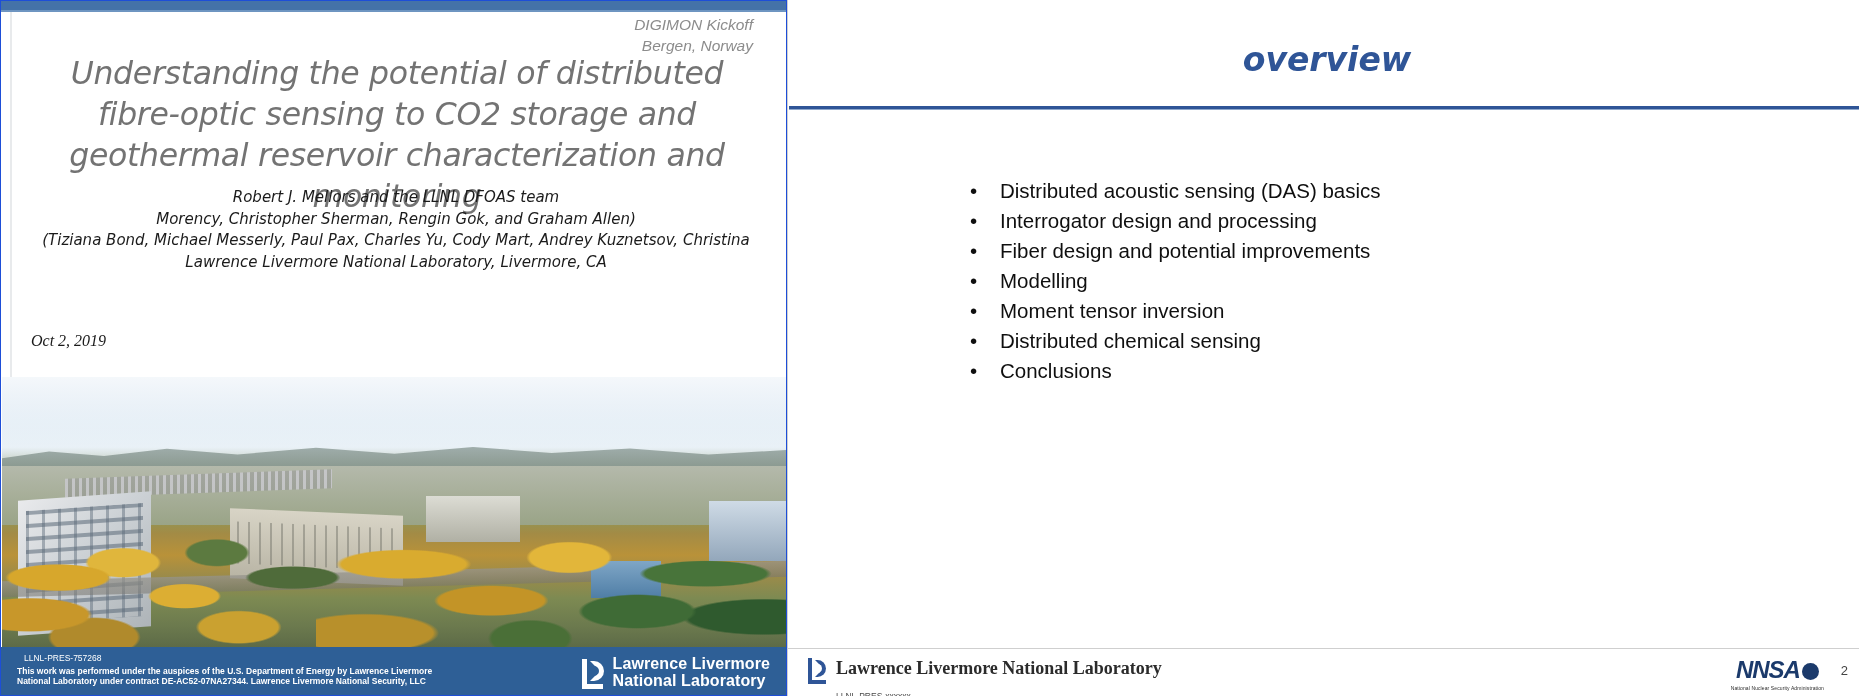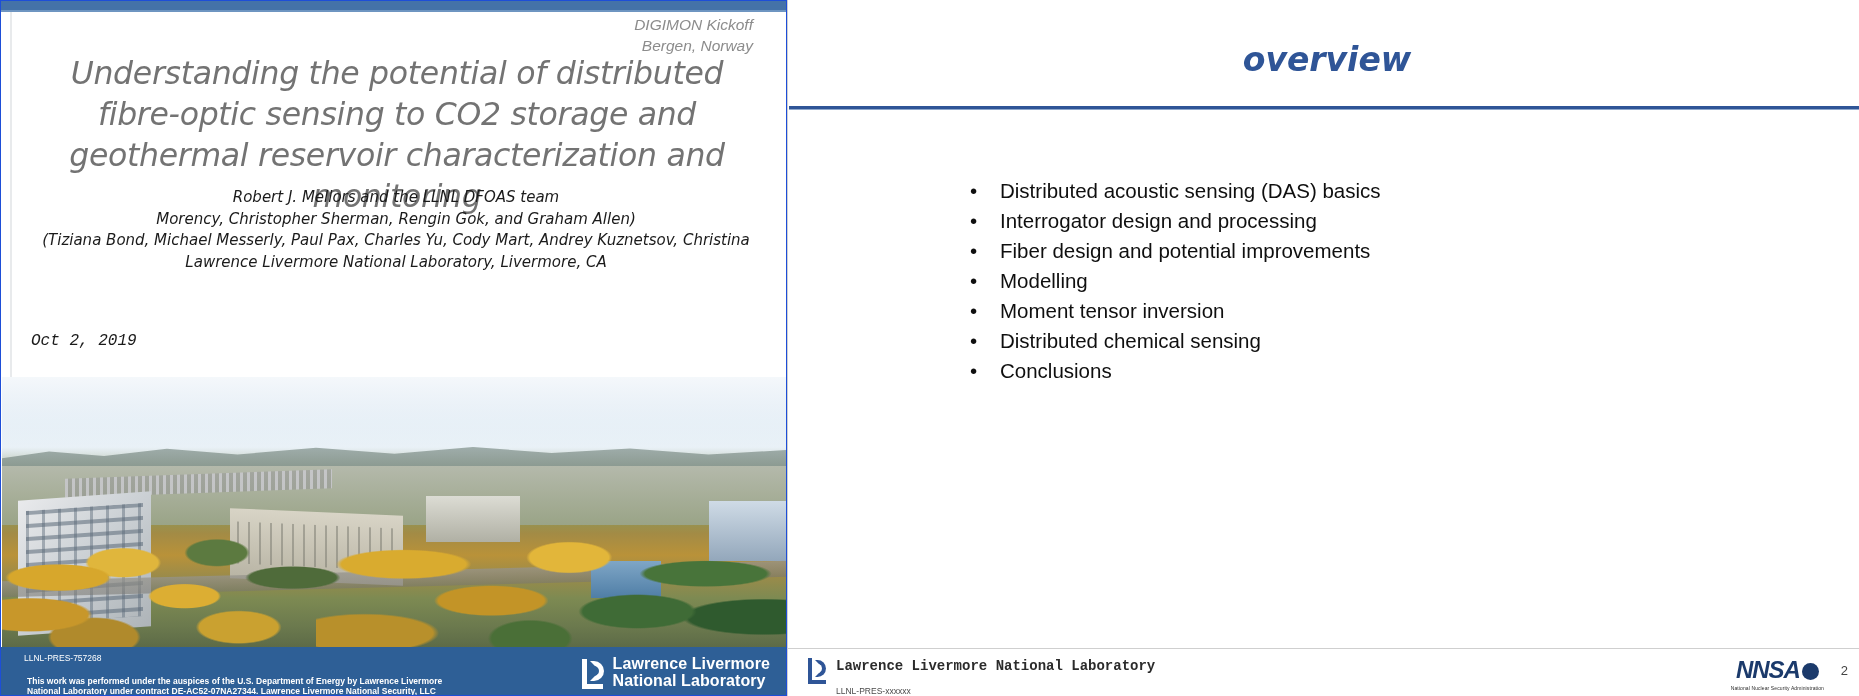"Oct 2, 2019" .date-stamp { font-family: Liberation Mono, monospace -> Liberation Serif, serif }
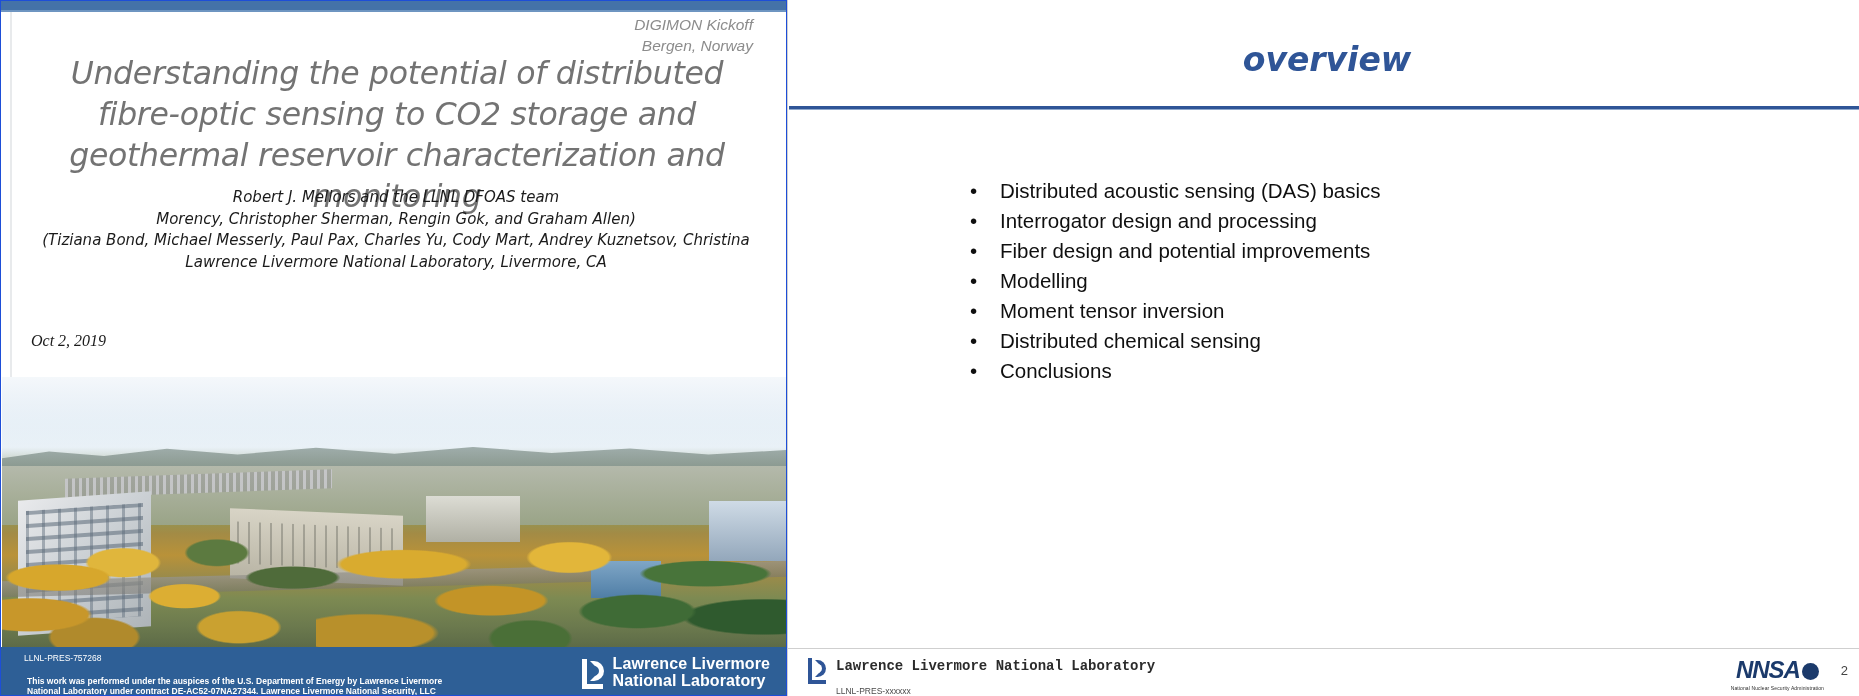"LLNL-PRES-757268" .fl-prescode { margin-bottom: 12px -> 2px }
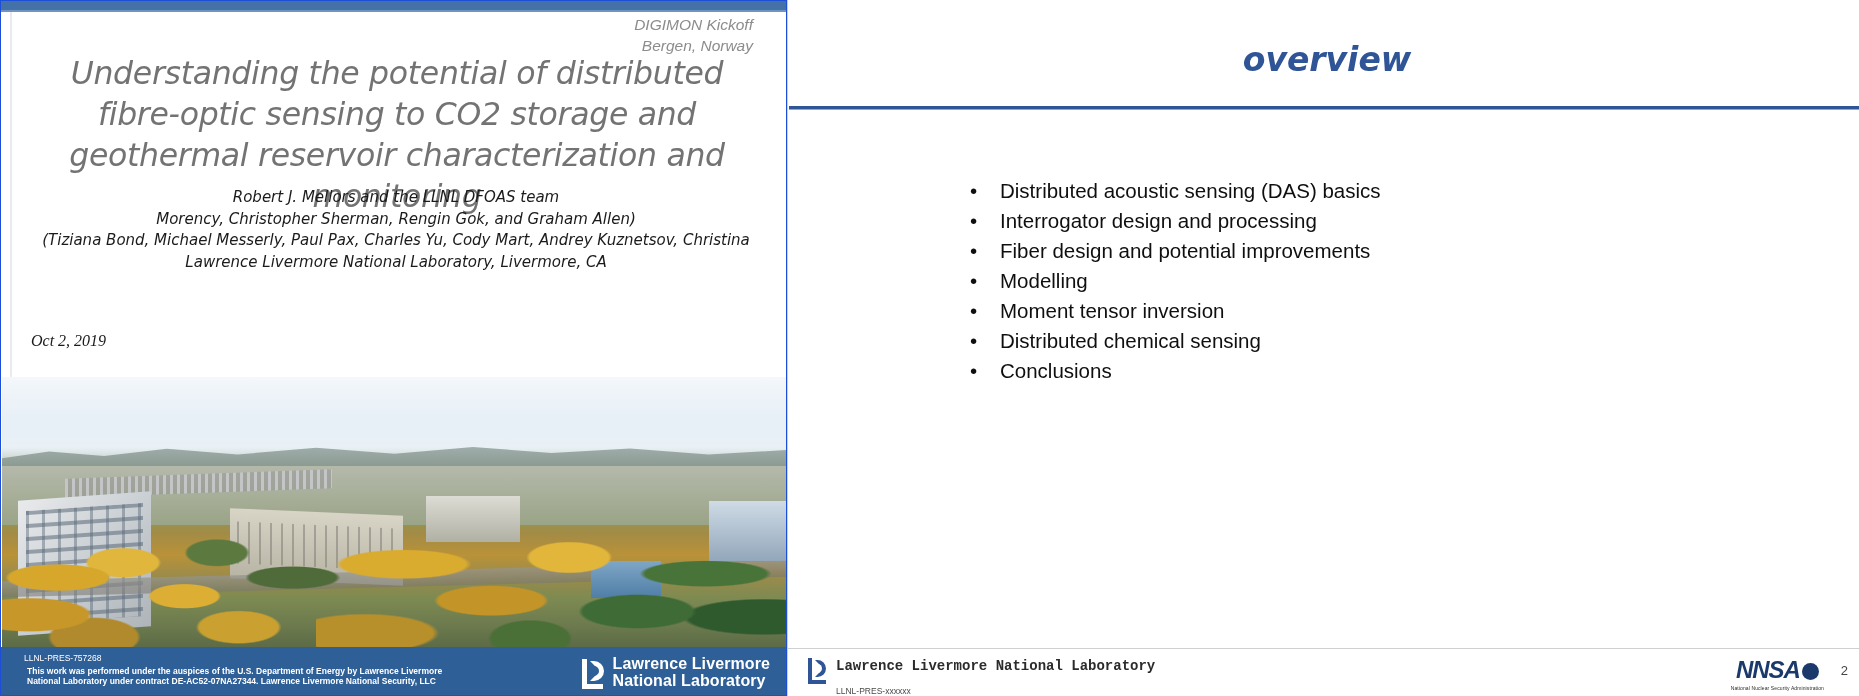"This work was performed under" .fl-disclaimer .body { margin-left: 10px -> none }
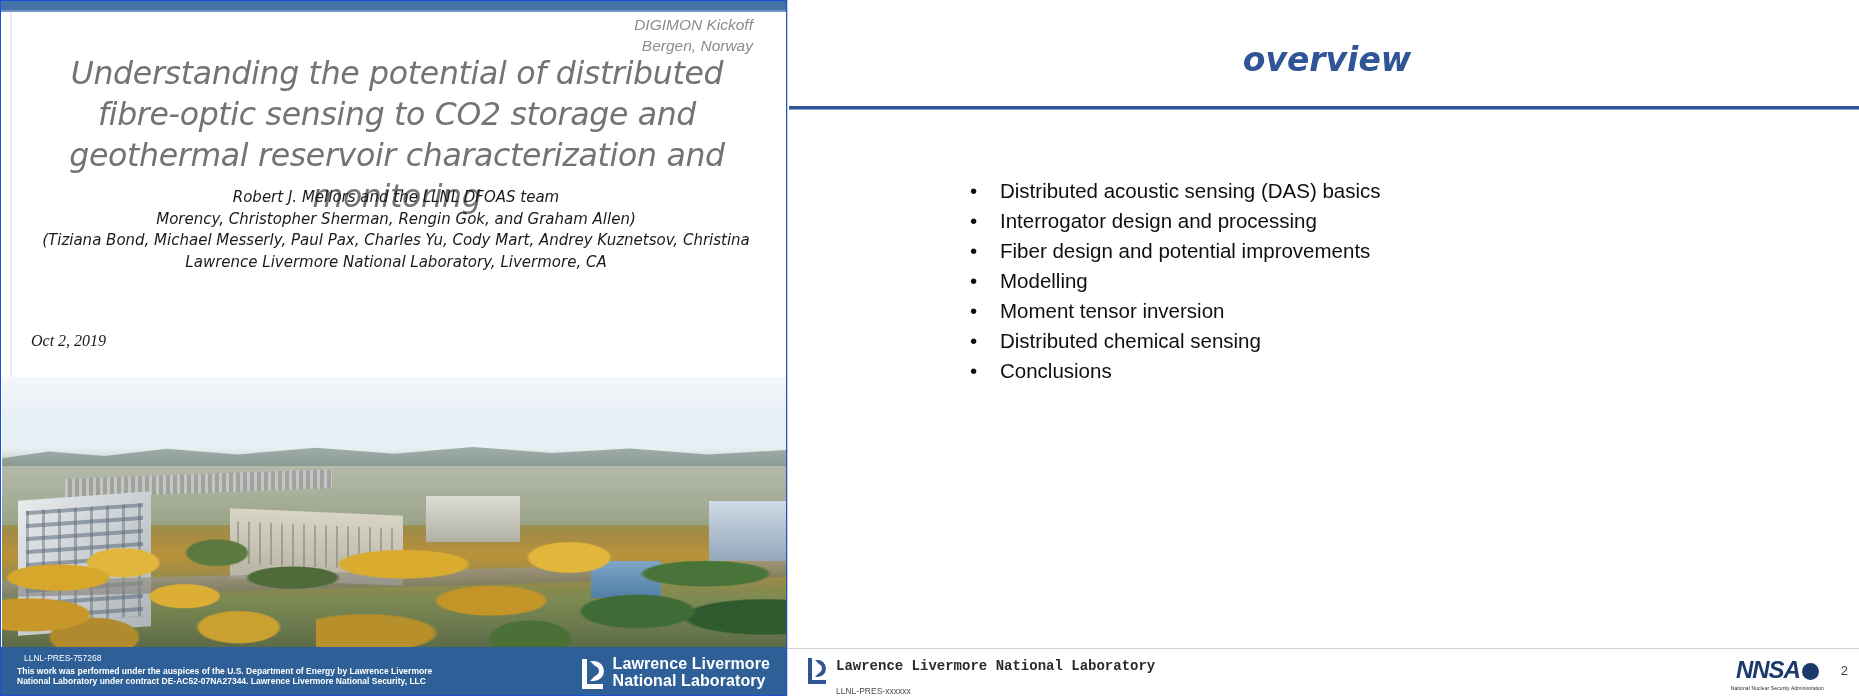"Lawrence Livermore National Laboratory" .fr-text .lab { font-family: Liberation Mono, monospace -> Liberation Serif, serif; font-size: 14px -> 18px }
